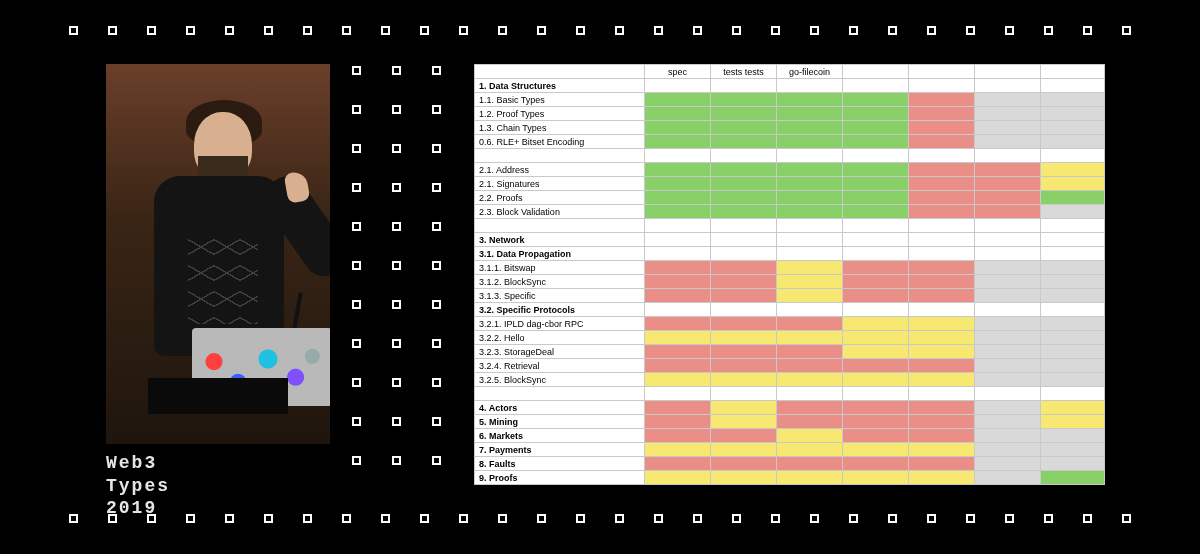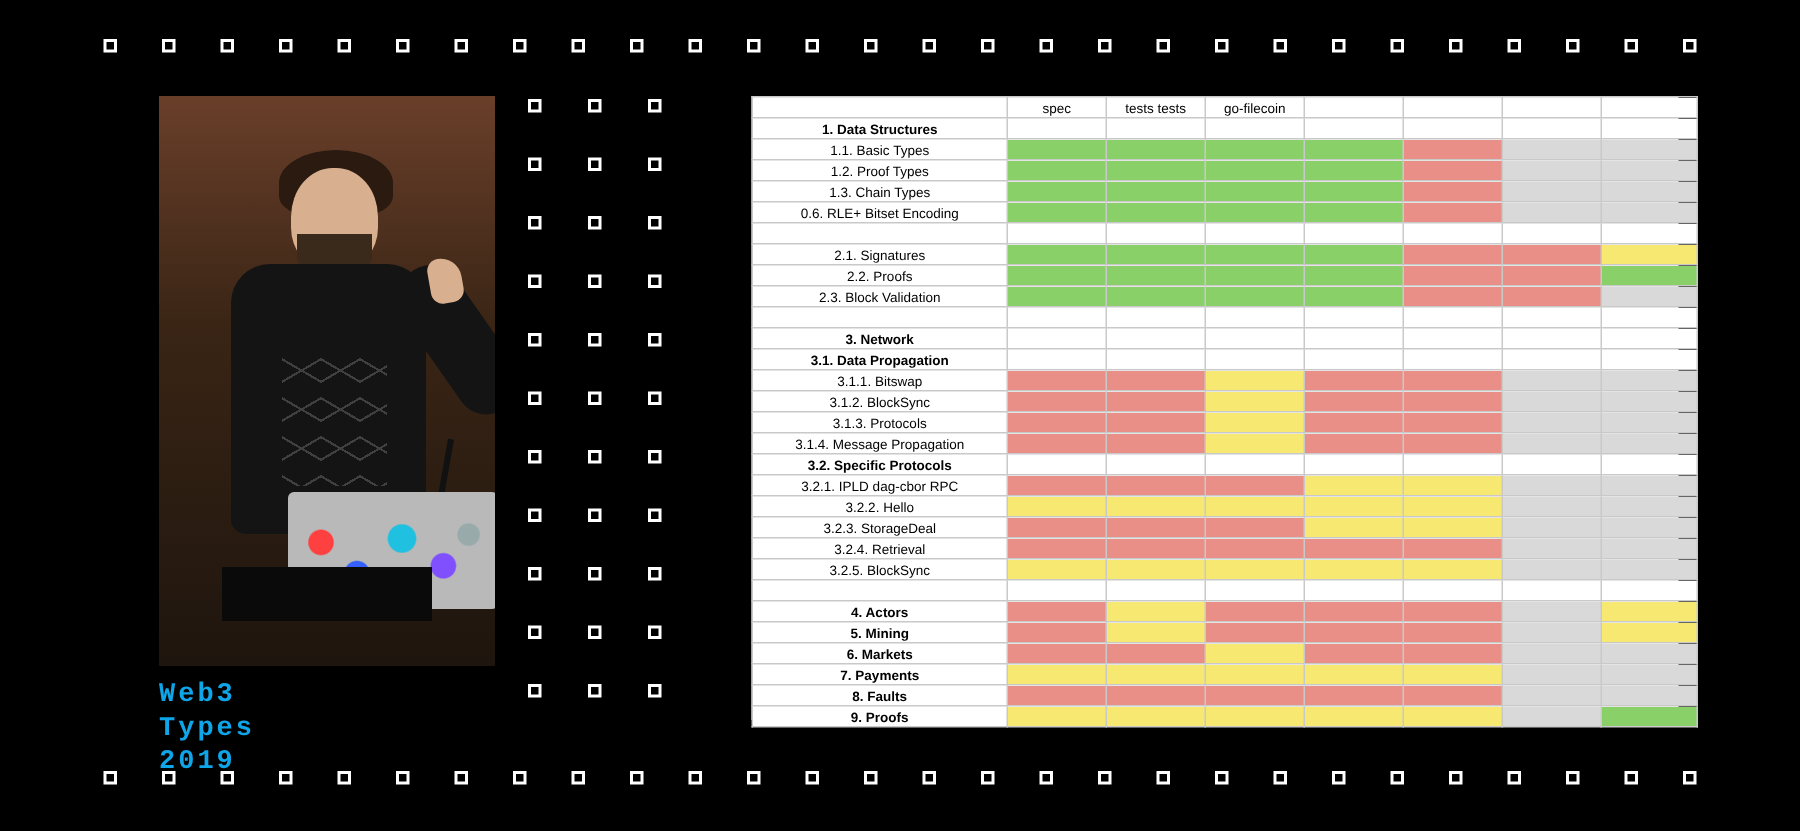"spec" .slide { left: 501px -> 474px }
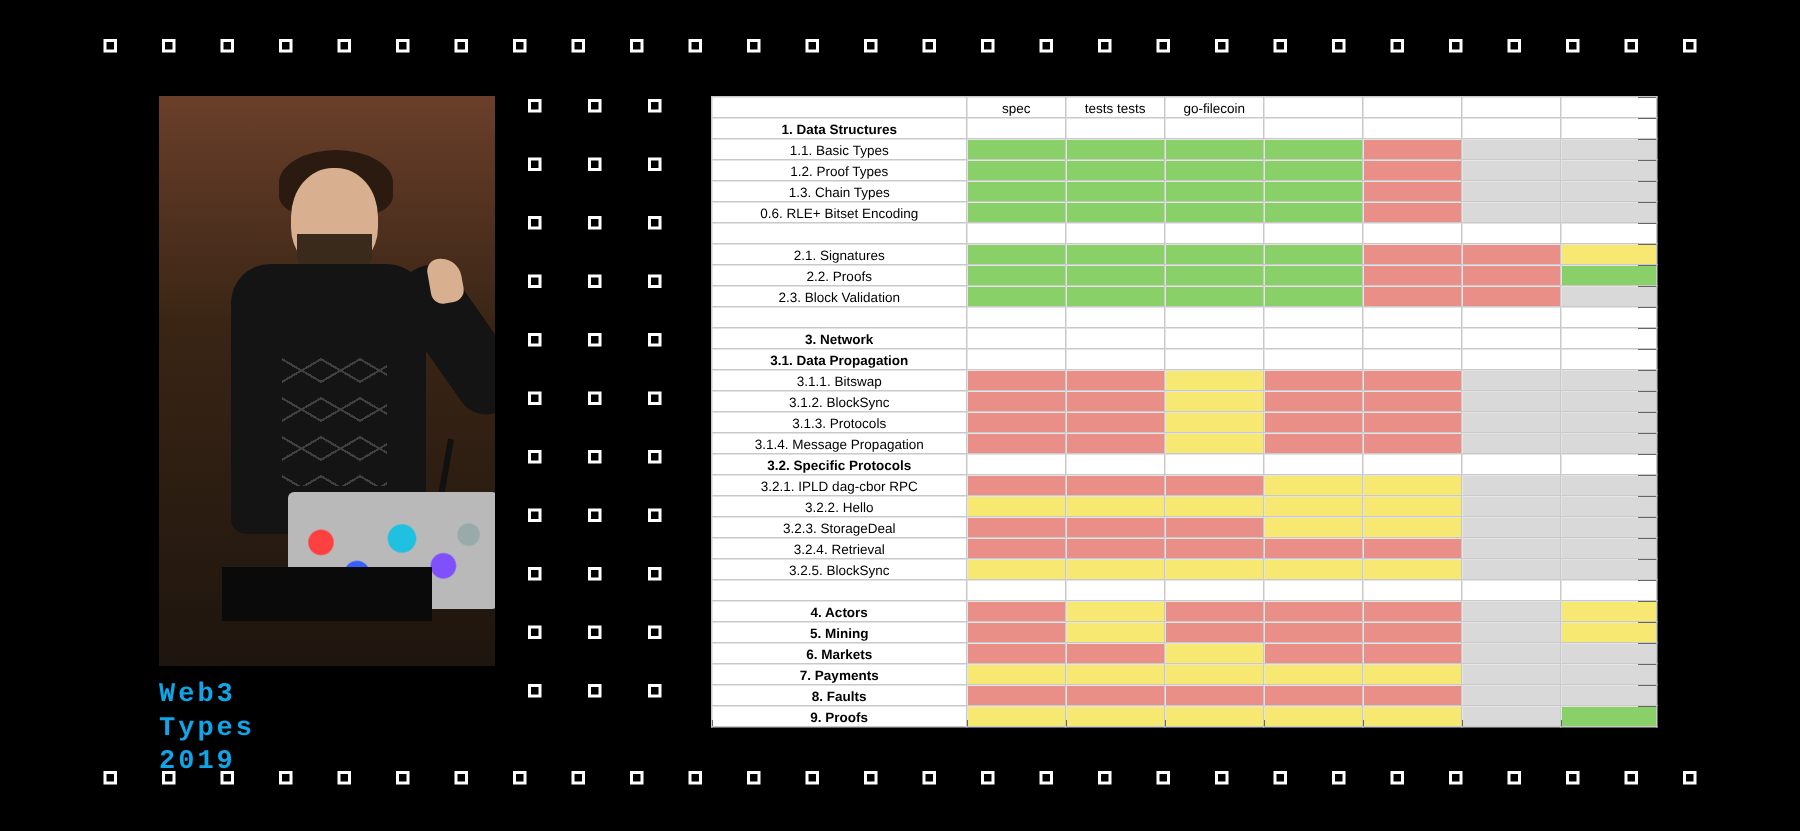"1. Data Structures" .tbl td.label { text-align: center -> left }
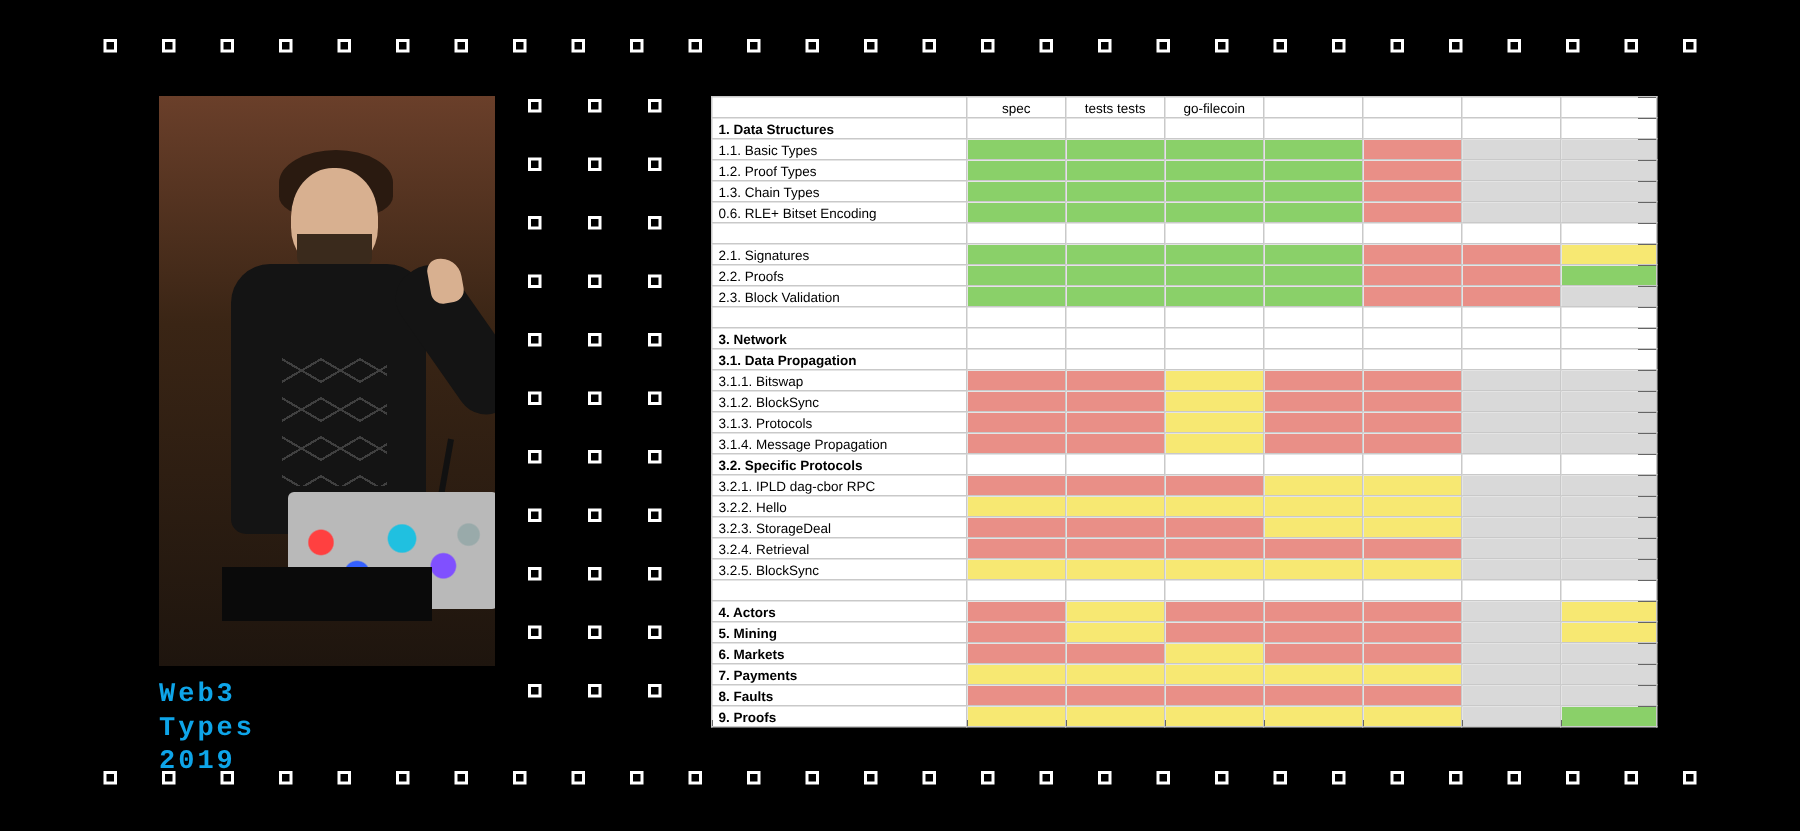"2.1. Address" tr { html: none -> <tr> <td>2.1. Address</td> <td></td> <td></td> <td></td> <td></td> <td></td> <td></td> <td></td> </tr> }
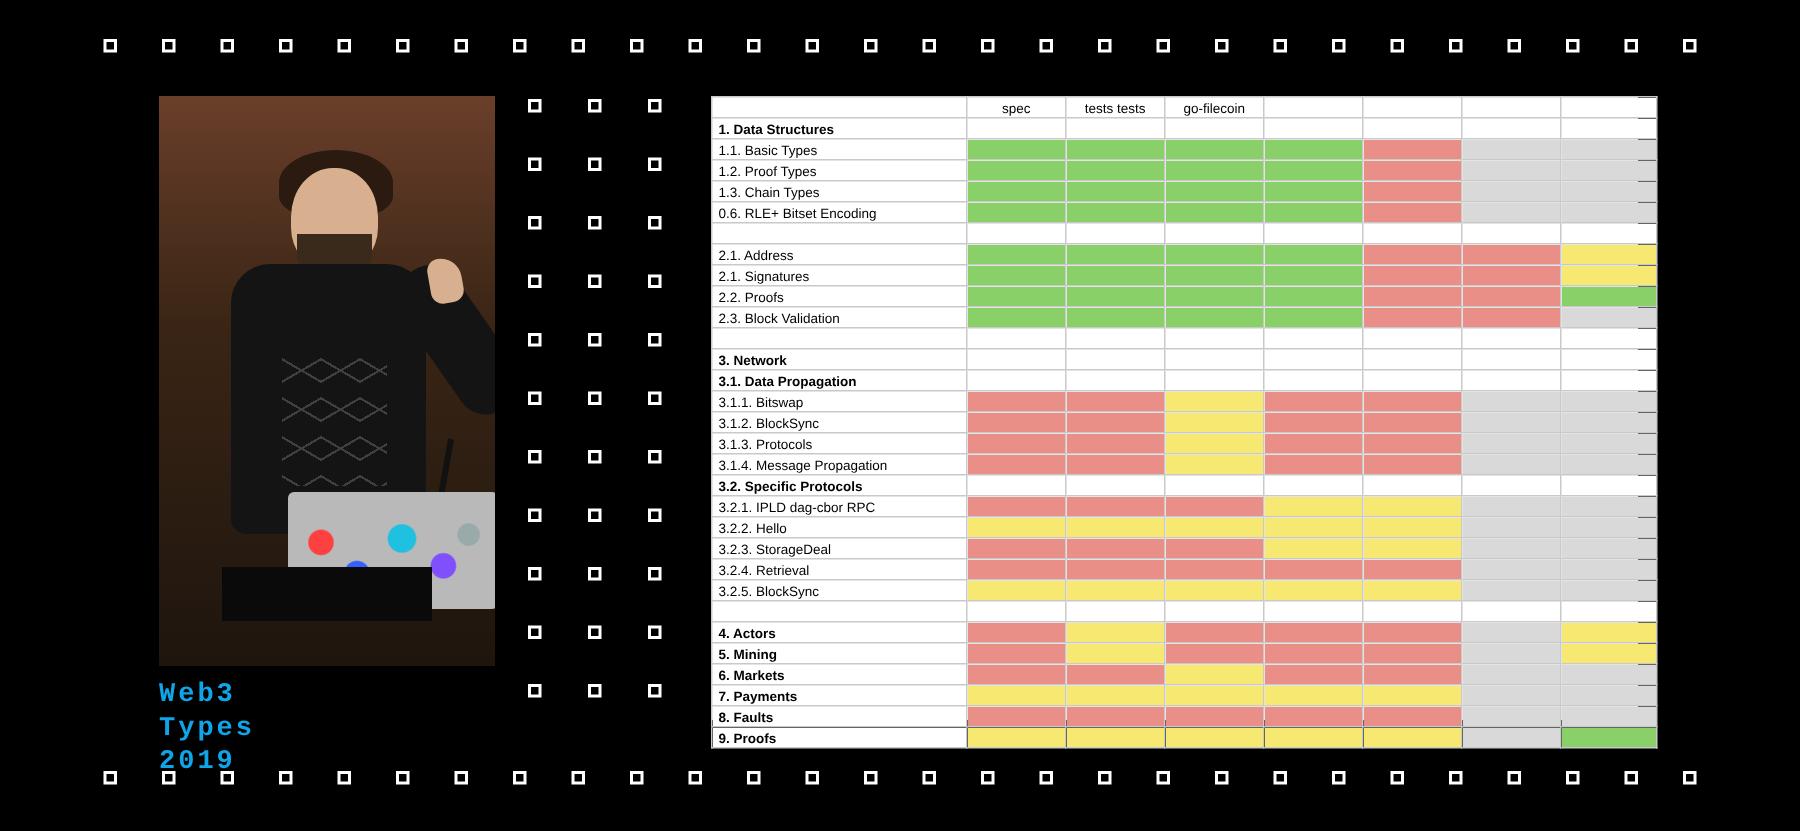"3.1.3. Protocols" td.label { text: Protocols -> Specific }
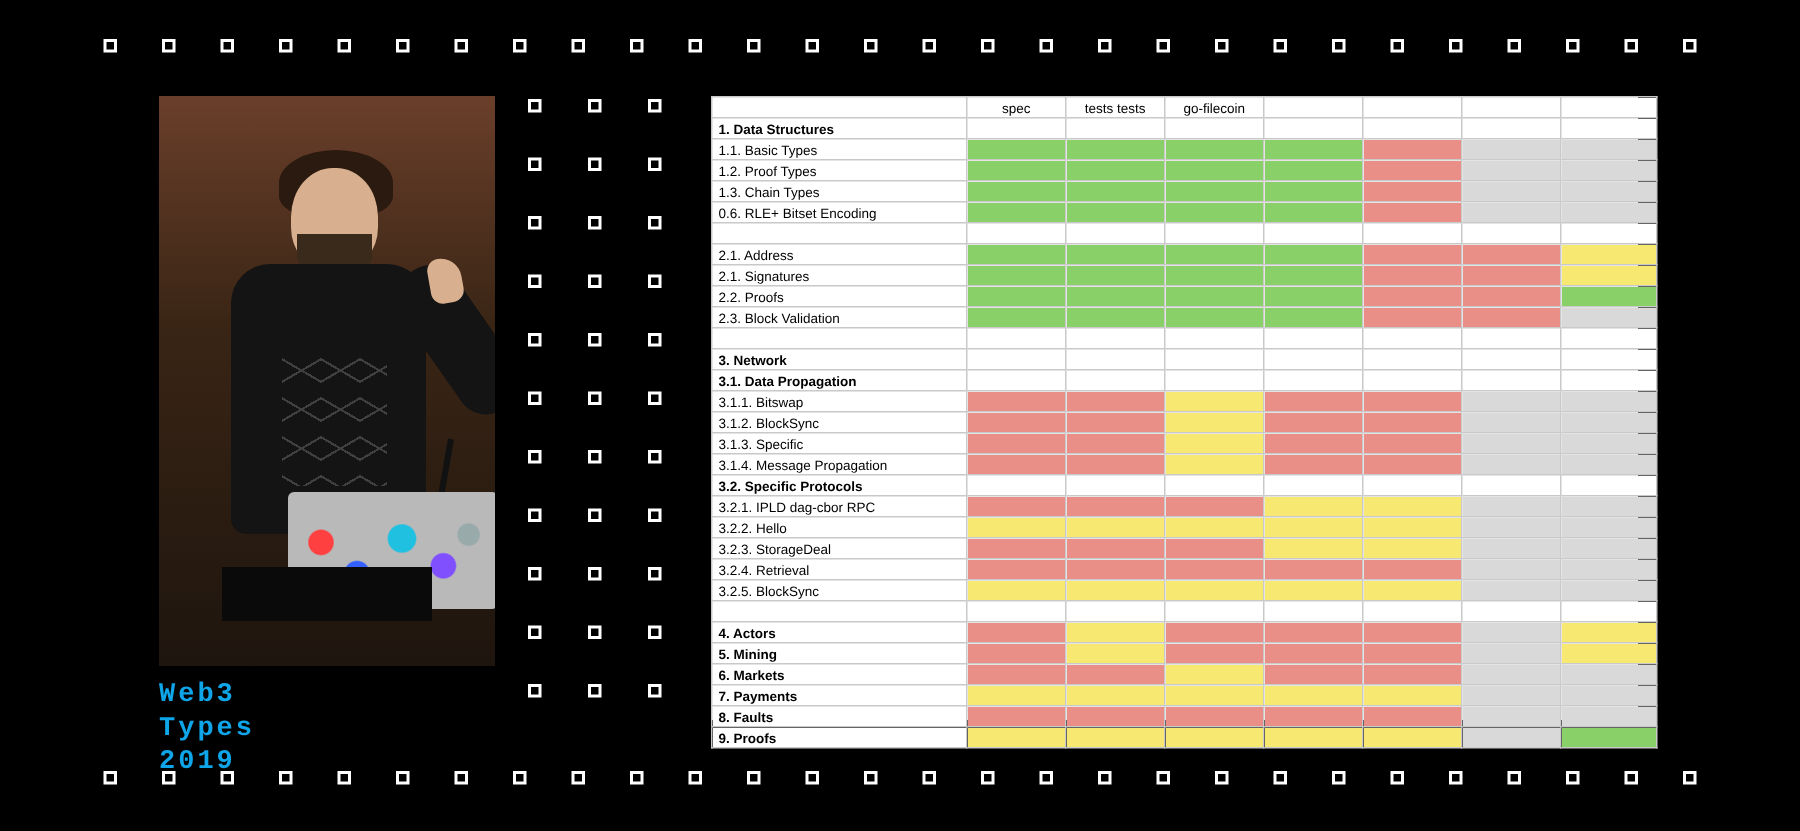"3.1.4. Message Propagation" tr { html: <tr> <td>3.1.4. Message Propagation</td> <td></td> <td></td> <td></td> <td></td> <td></td> <td></td> <td></td> </tr> -> none }
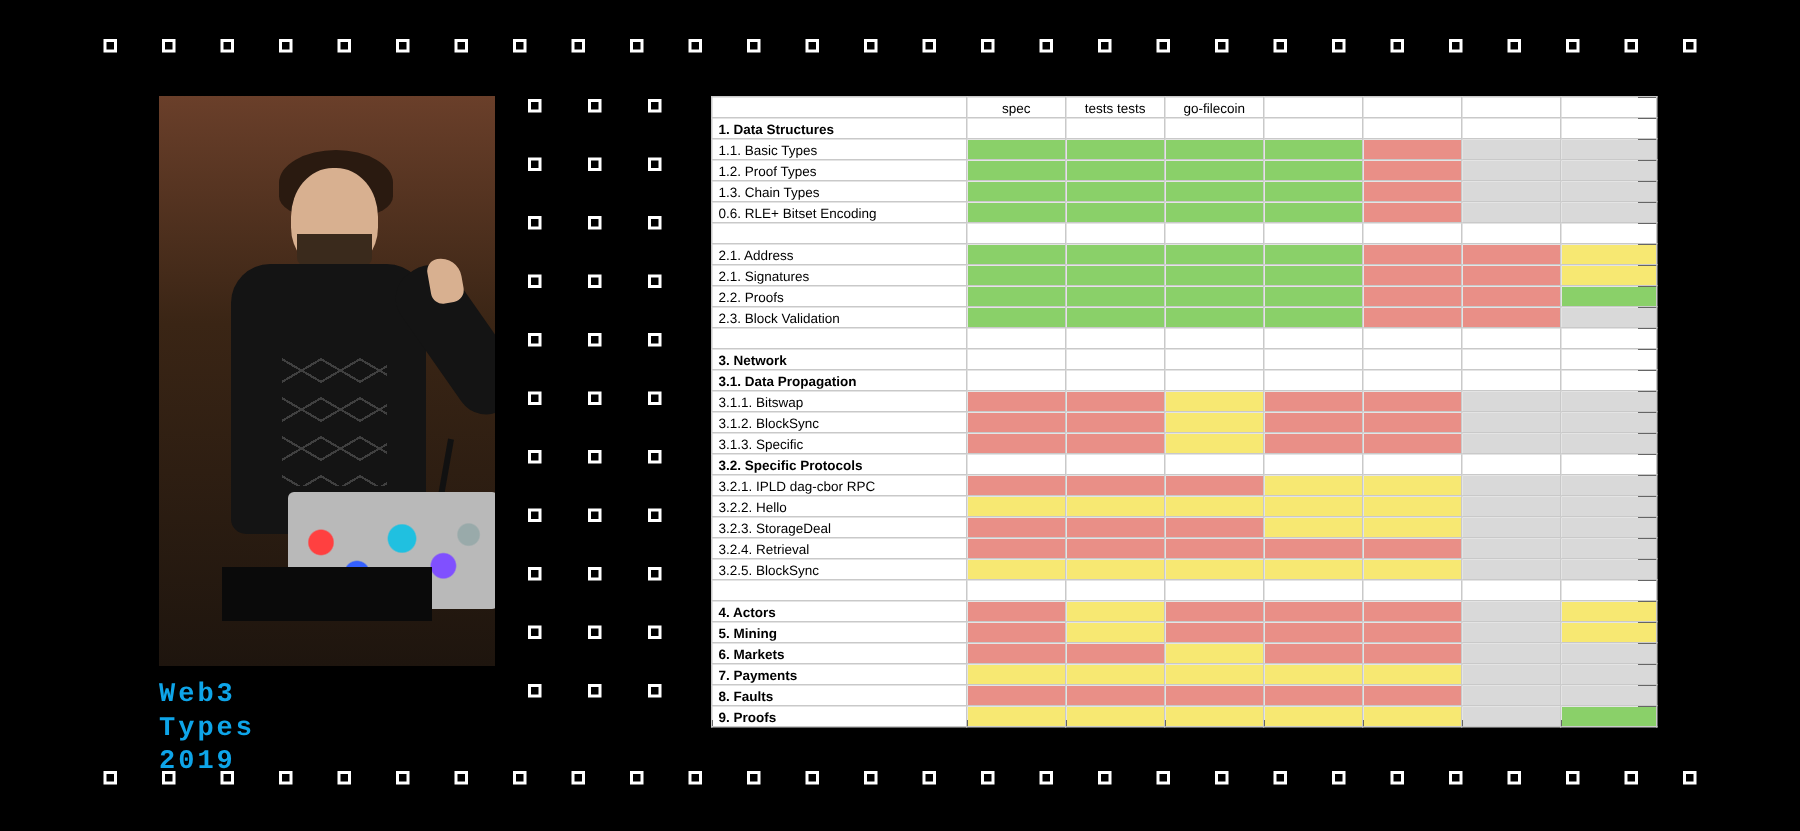"Web3" .event-title { color: #0ea5e9 -> #e5e5e5 }
